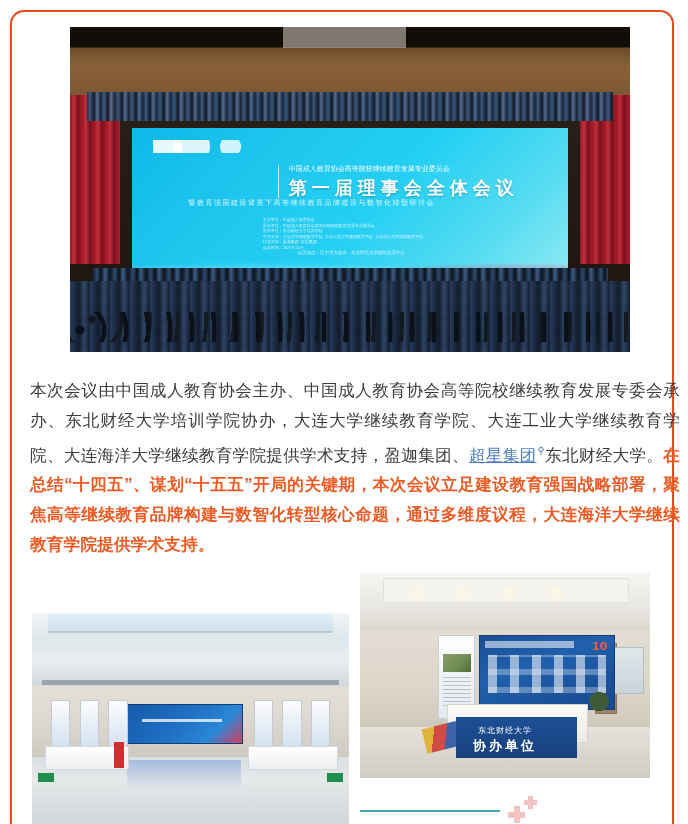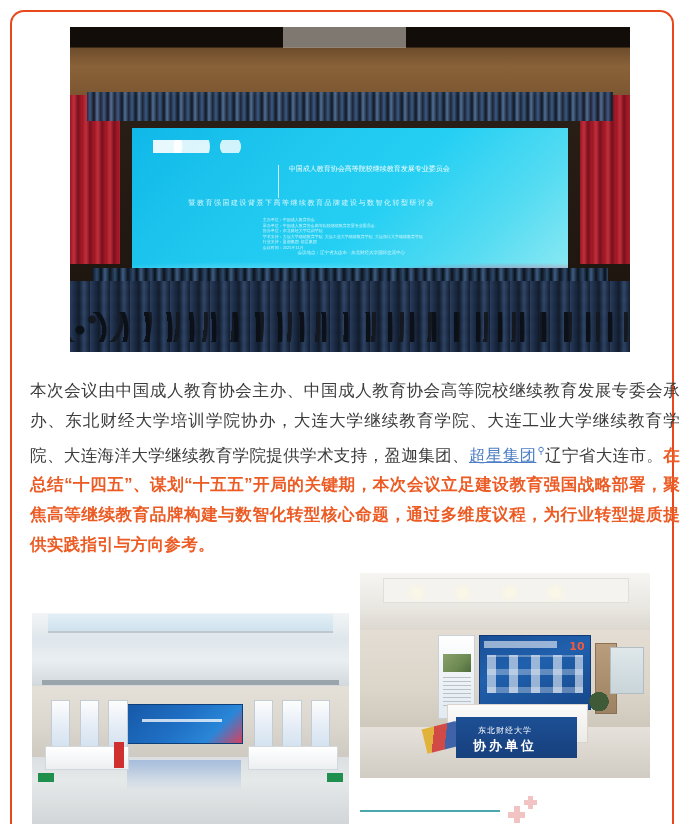"第一届理事会全体会议" div.led-title { html: none -> <div>第一届理事会全体会议</div> }
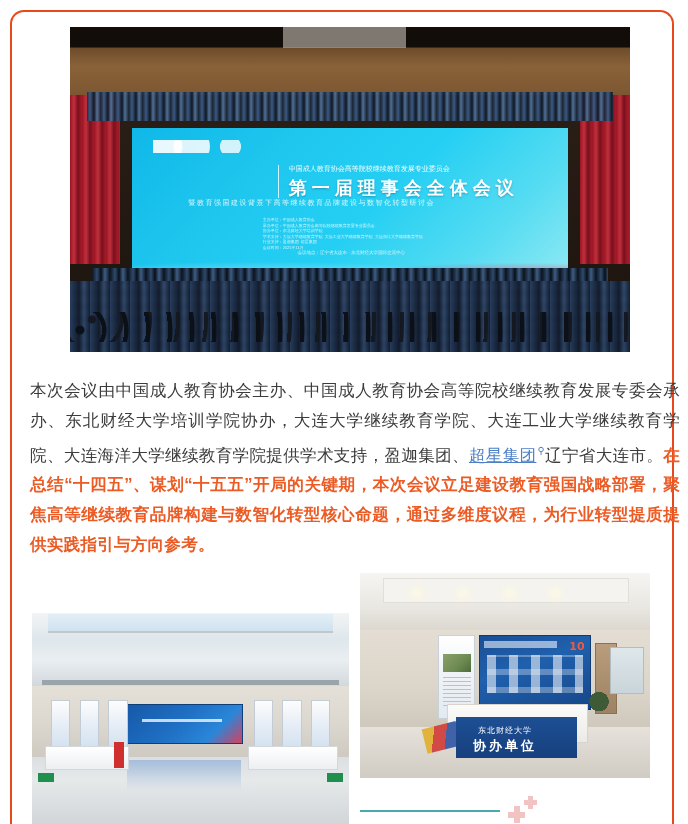"辽宁省大连市。" span { text: 辽宁省大连市 -> 东北财经大学 }
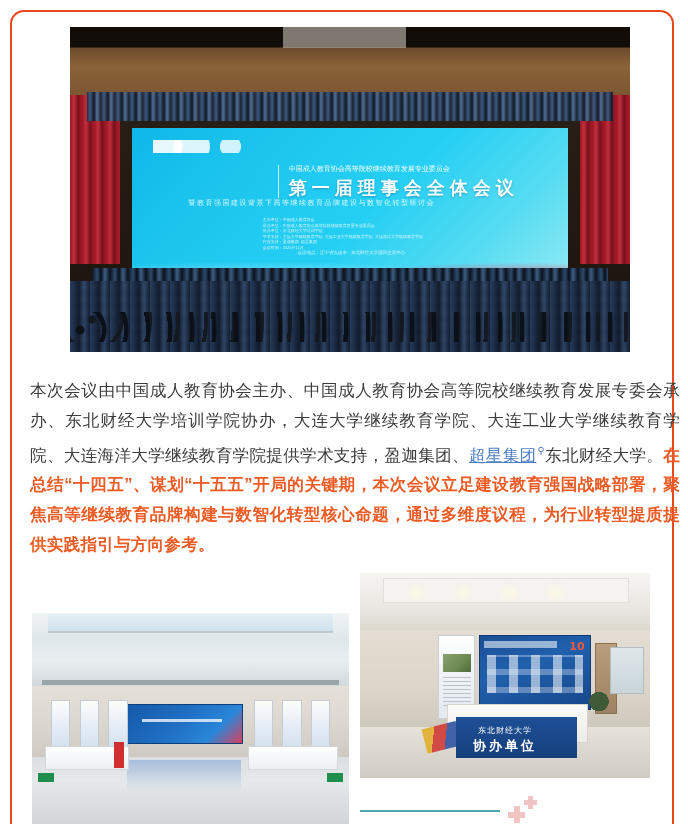"在总结“十四五”、谋划“十五五”开局的关键期，本次会议立足建设教育强国战略部署，" span.hl { text: 为行业转型提质提供实践指引与方向参考 -> 大连海洋大学继续教育学院提供学术支持 }
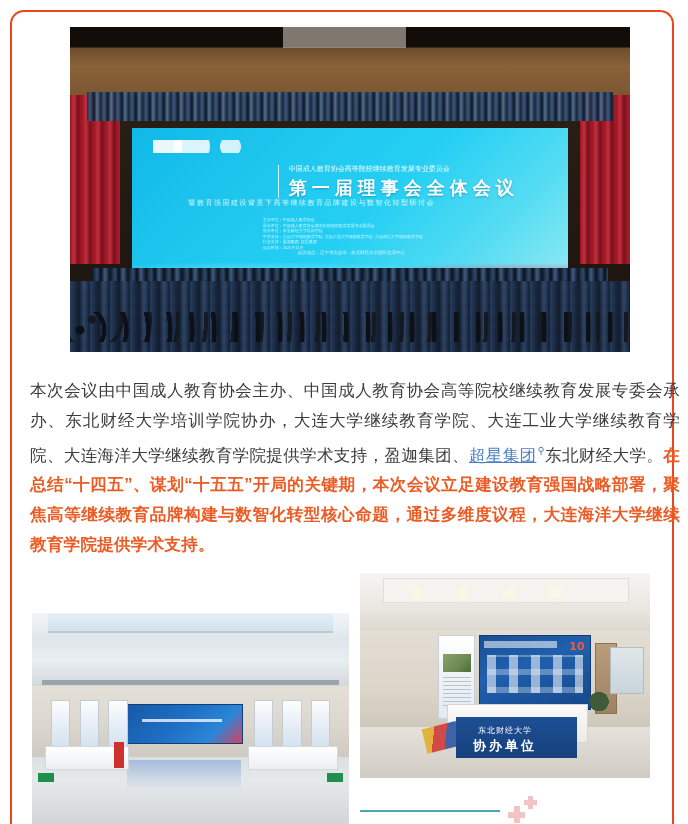"10" .pr-board { padding-left: none -> 24px }
